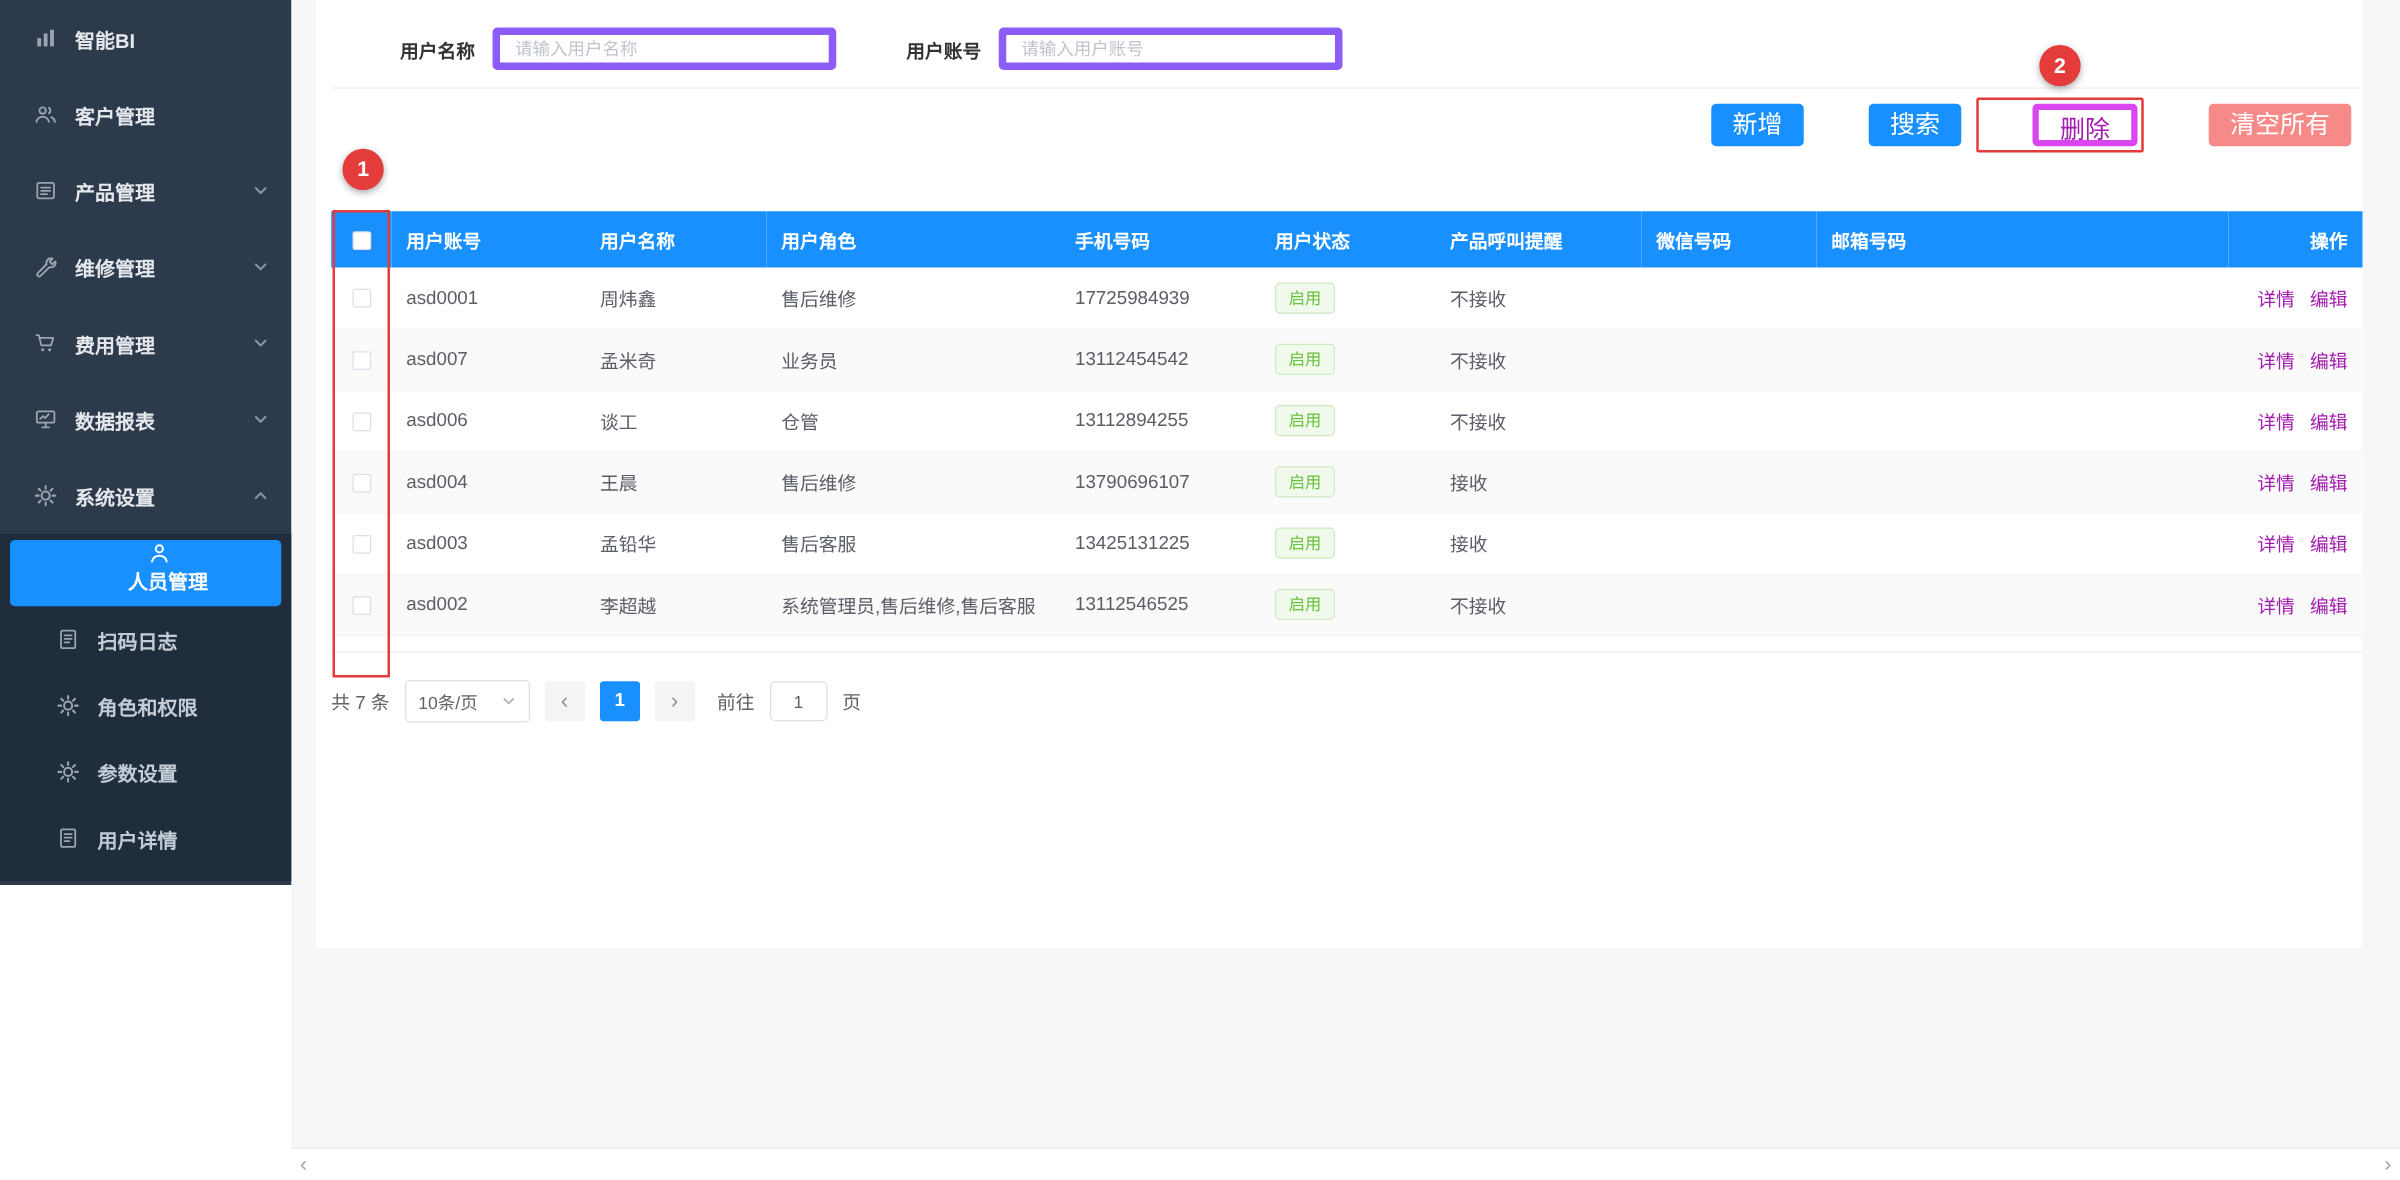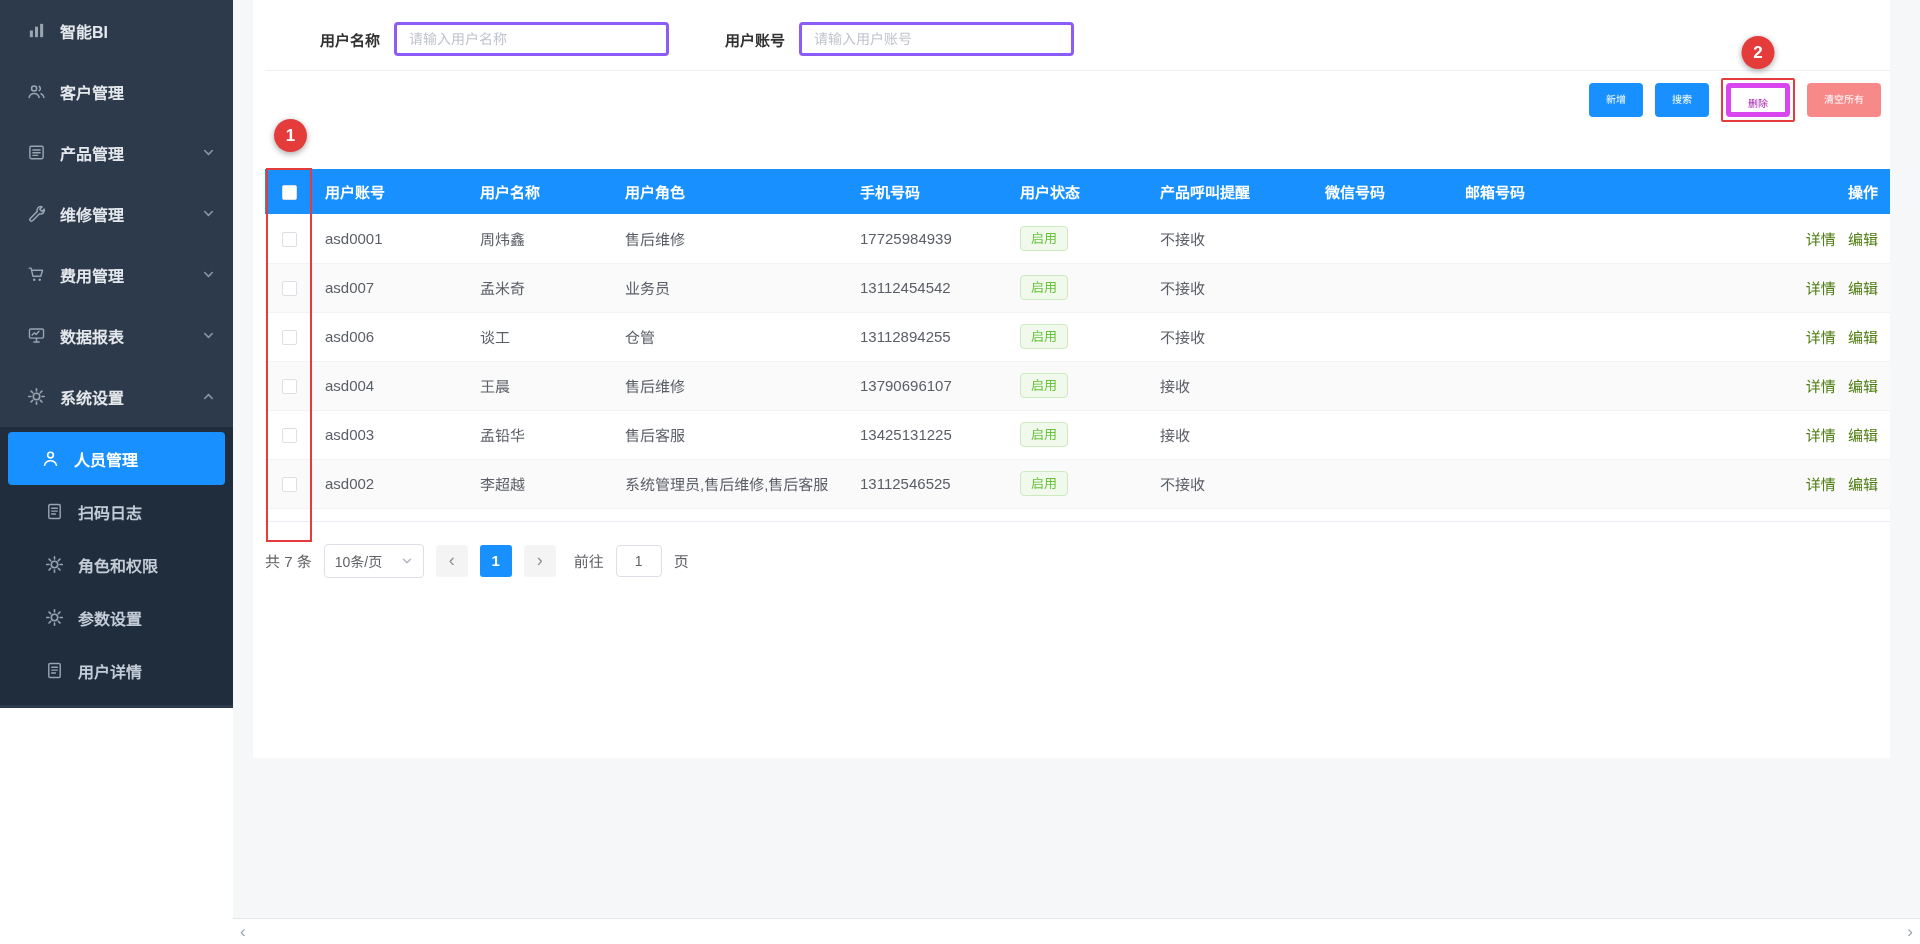"请输入用户名称" .f-input { border: 3px solid #8b5cf6 -> 6px solid #8b5cf6 }
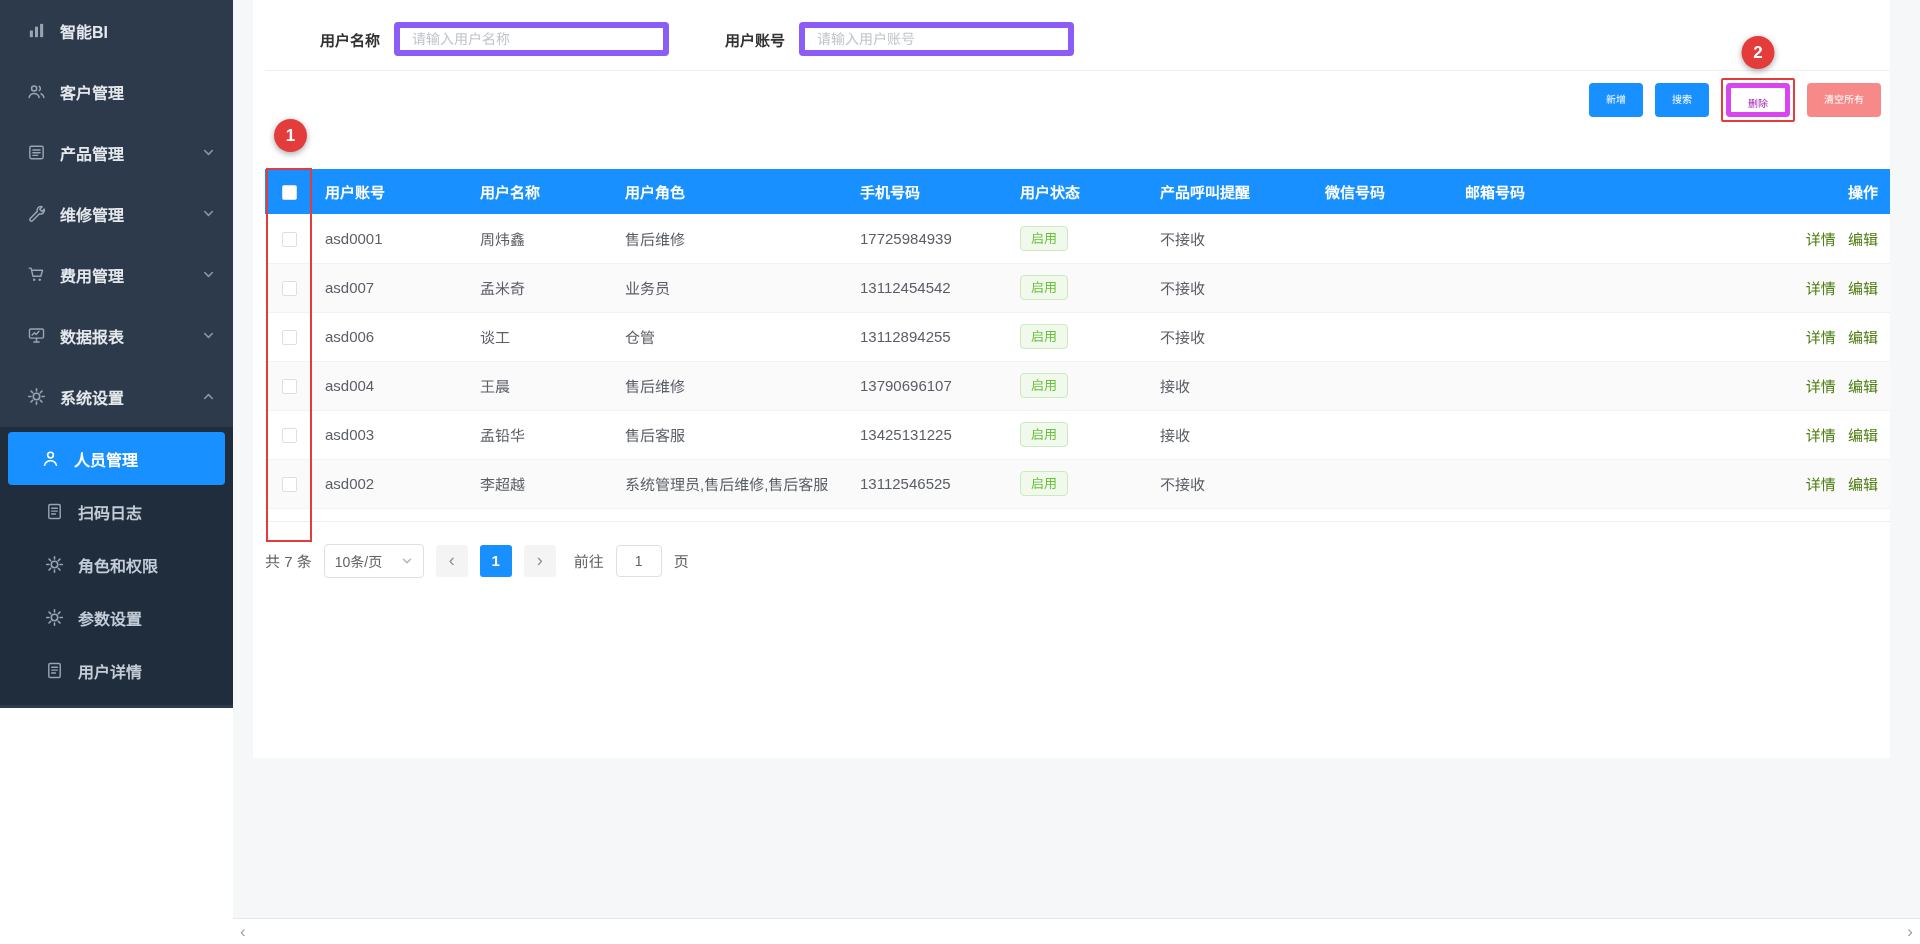"新增" .btn { font-size: 10px -> 20px; margin-left: none -> 40px }
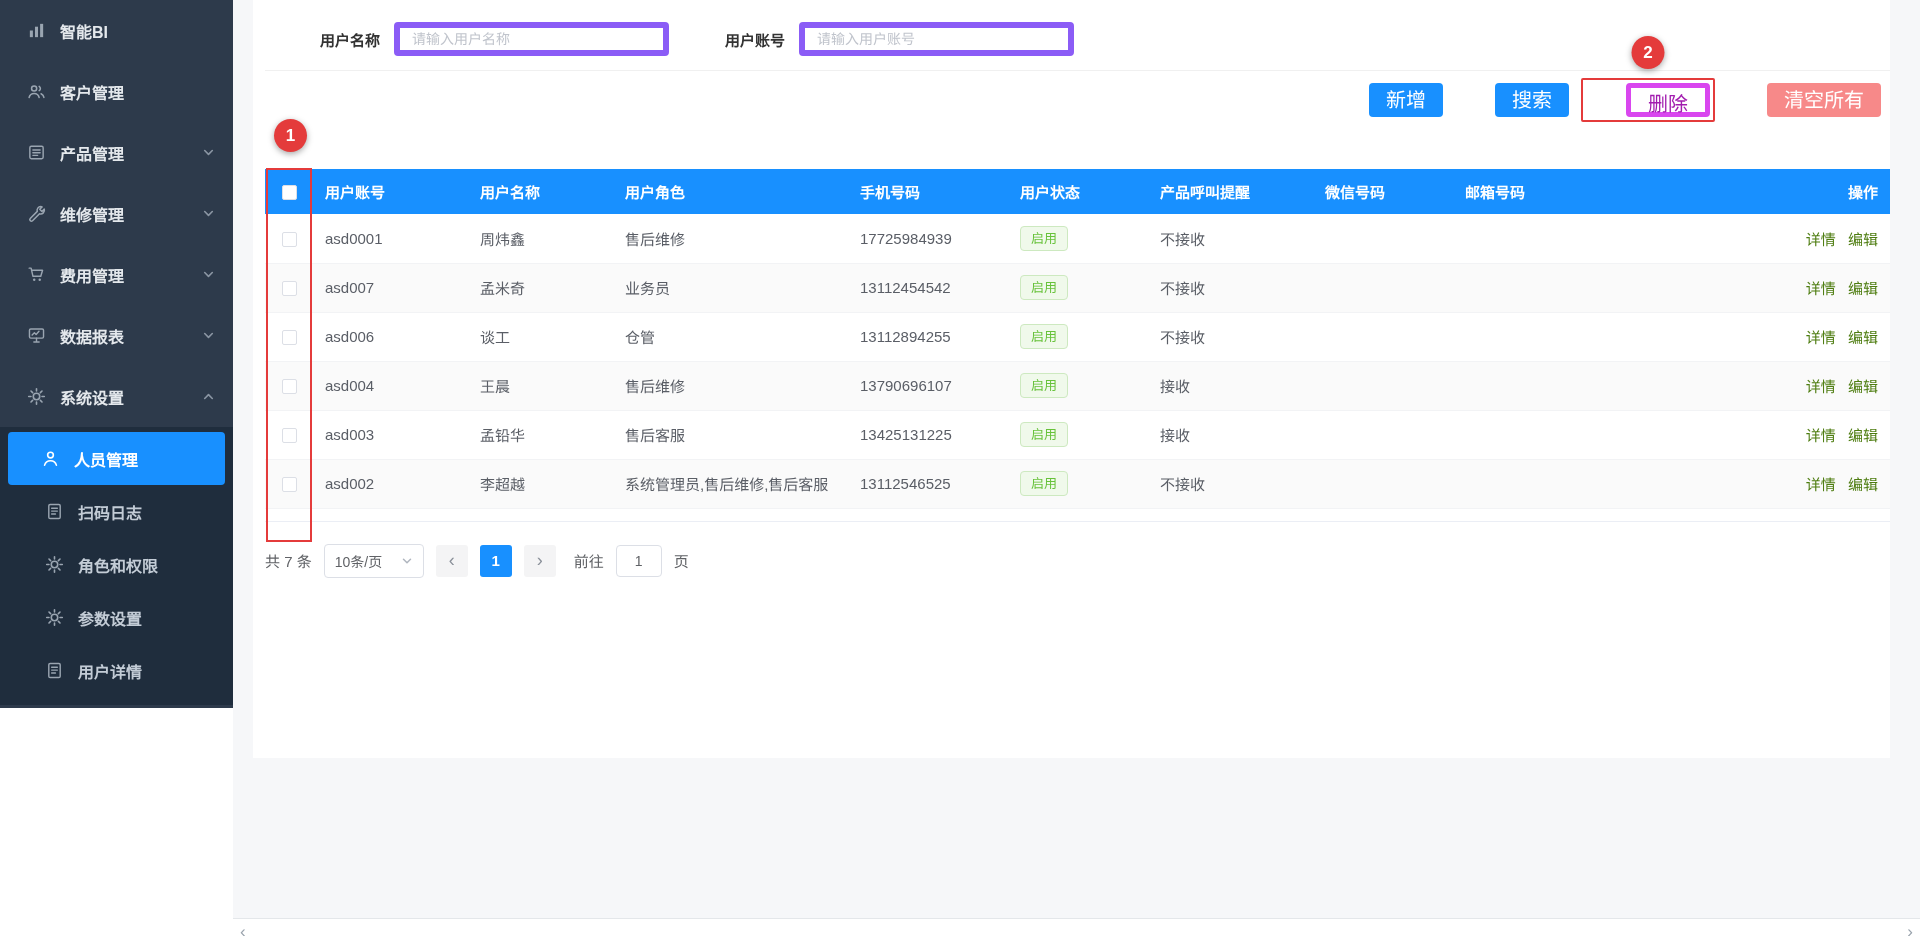"详情" .td-action a { color: #4d7c0f -> #a21caf }
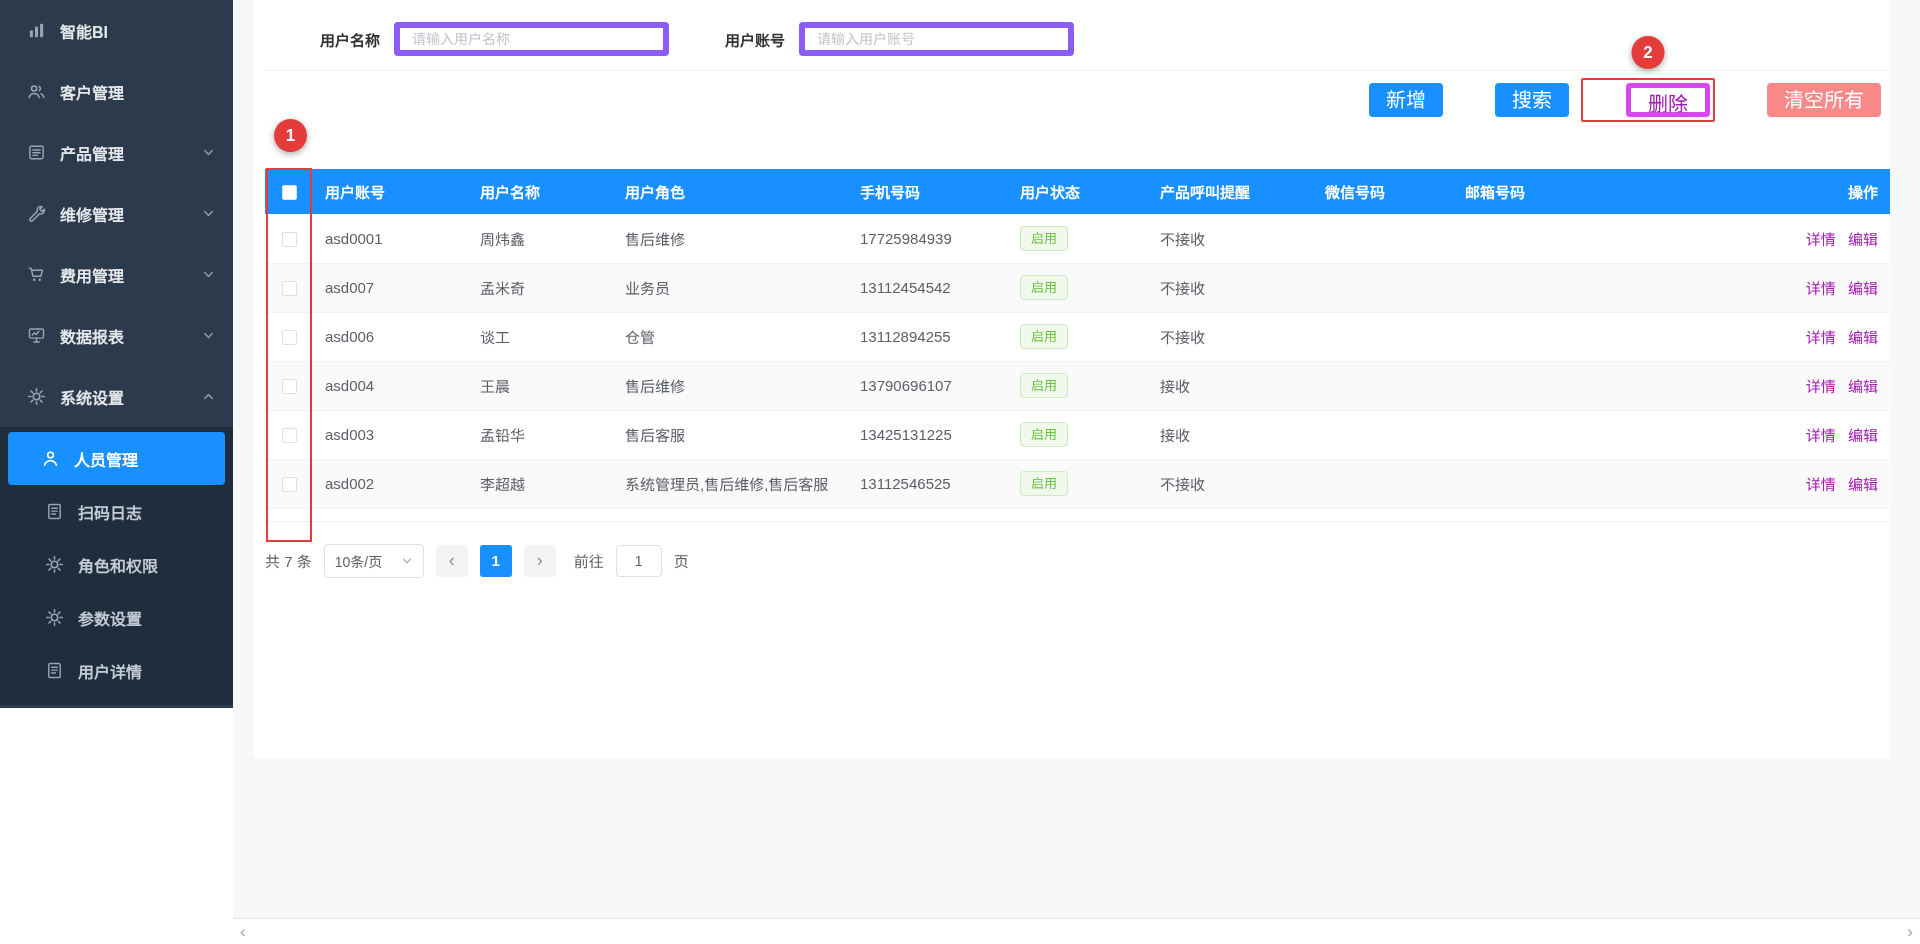"人员管理" .submenu-item.active { flex-direction: none -> column; padding-left: 32px -> 44px }
